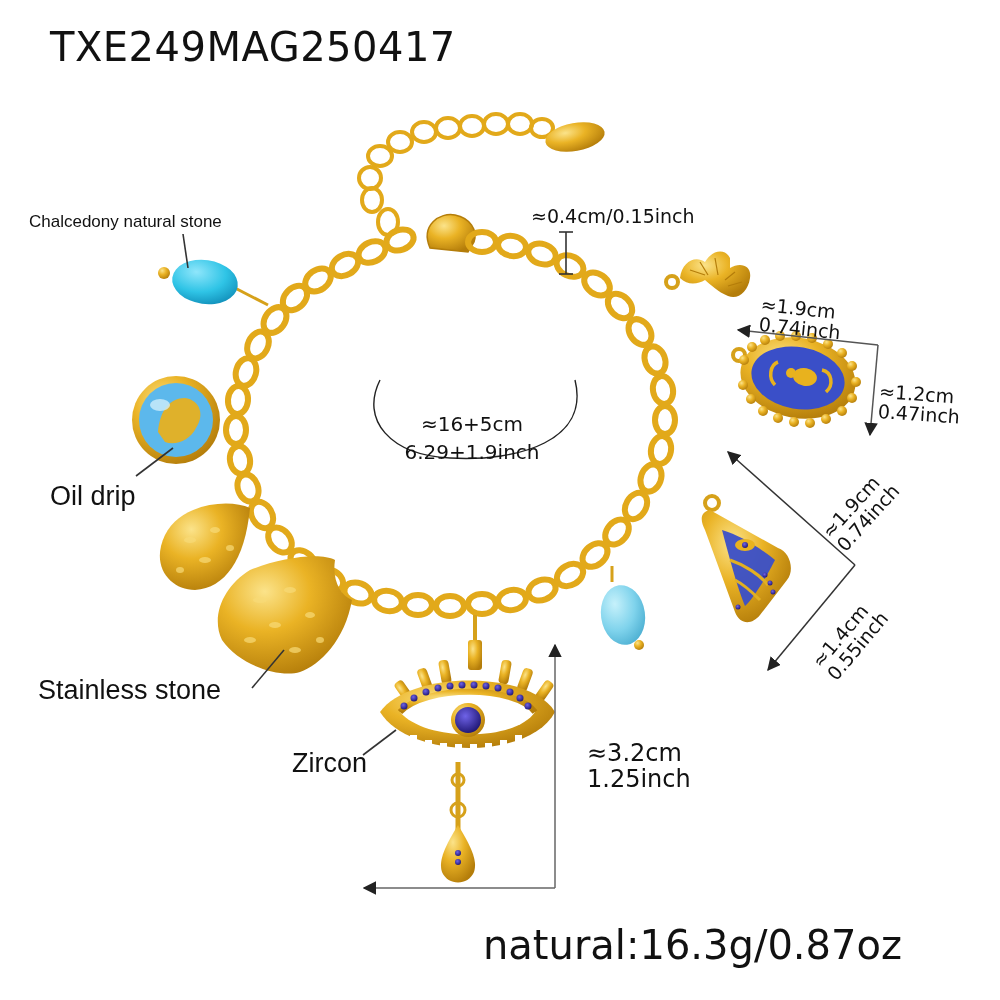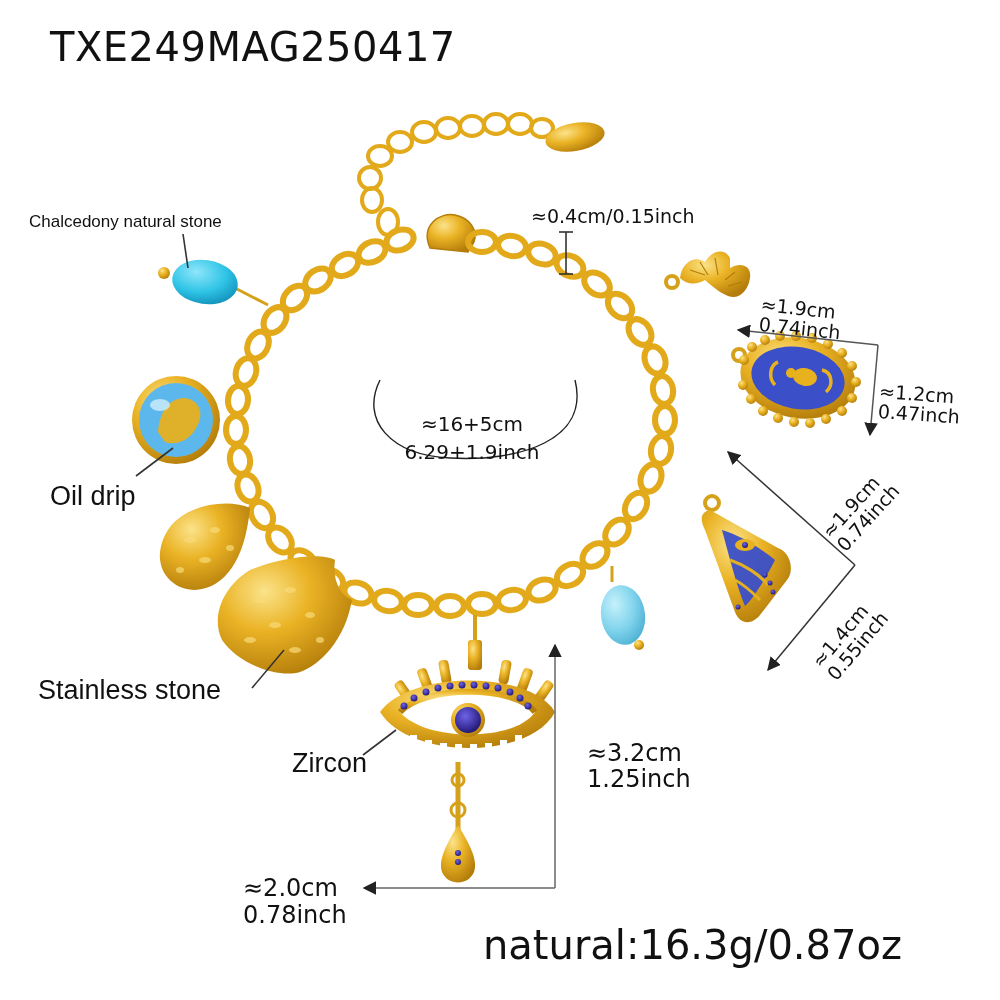"≈2.0cm" div.txt { html: <div> <span>≈2.0cm</span> <span>0.78inch</span> </div> -> none }
